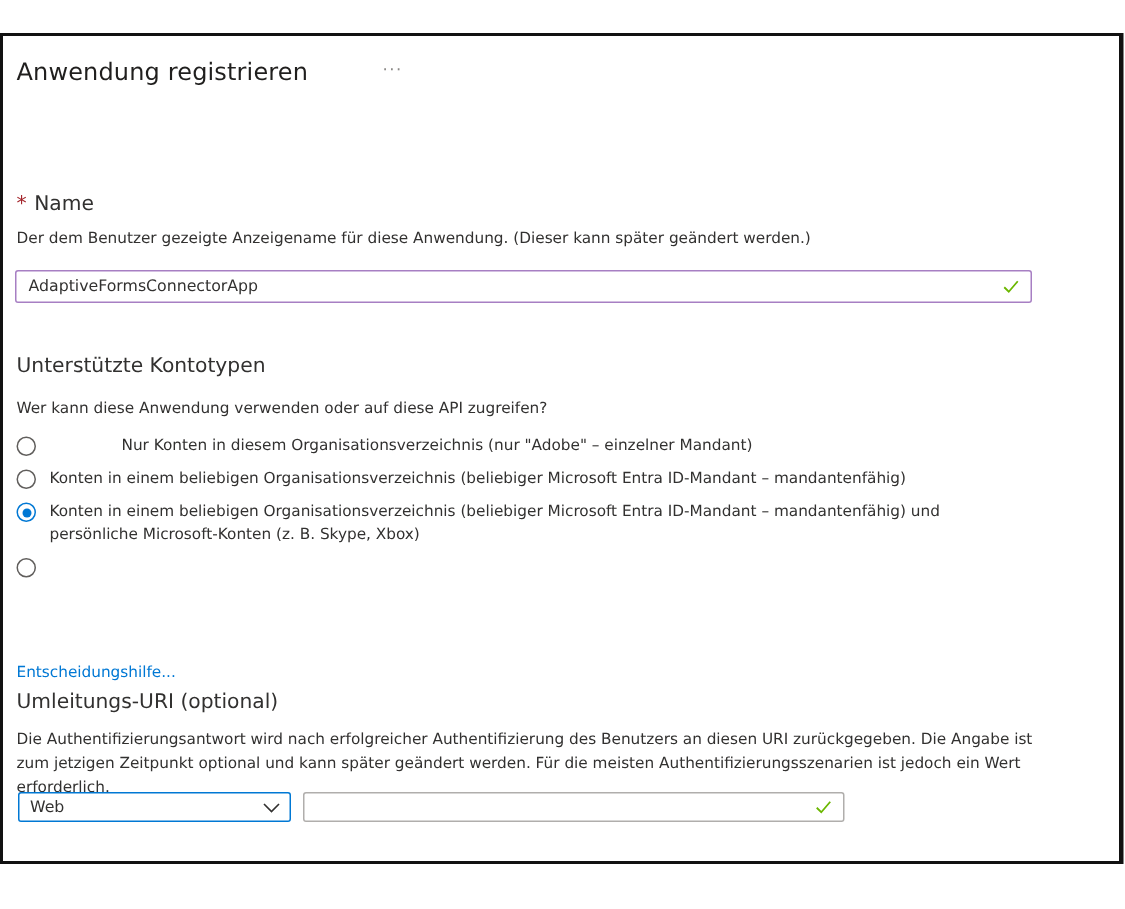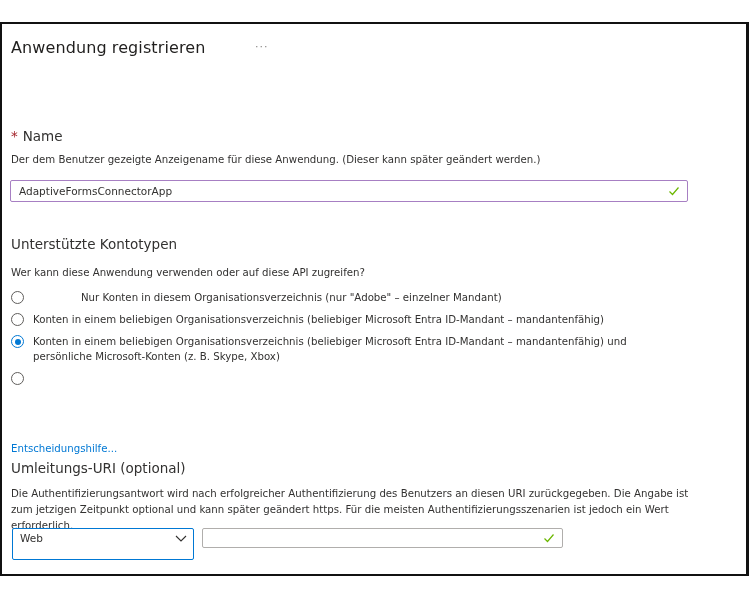"Die Authentifizierungsantwort wird nach" div.desc { text: https -> werden }
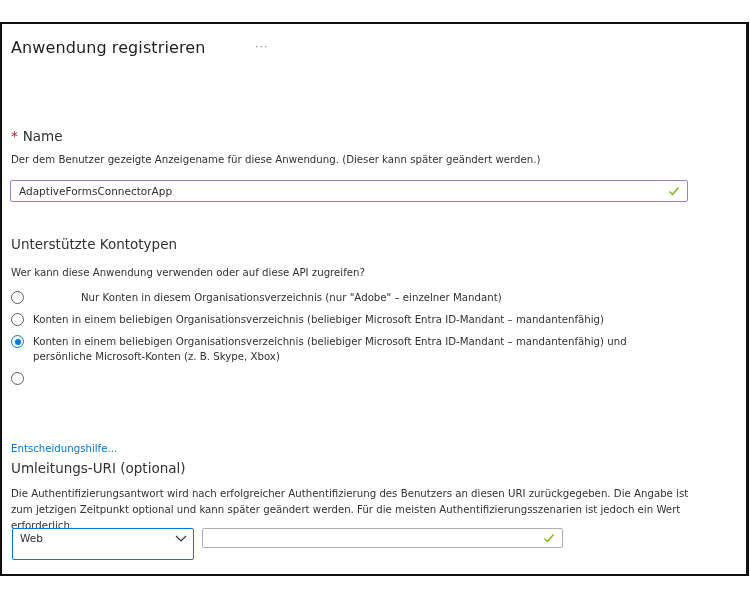"Web" .select { height: 32px -> 20px }
